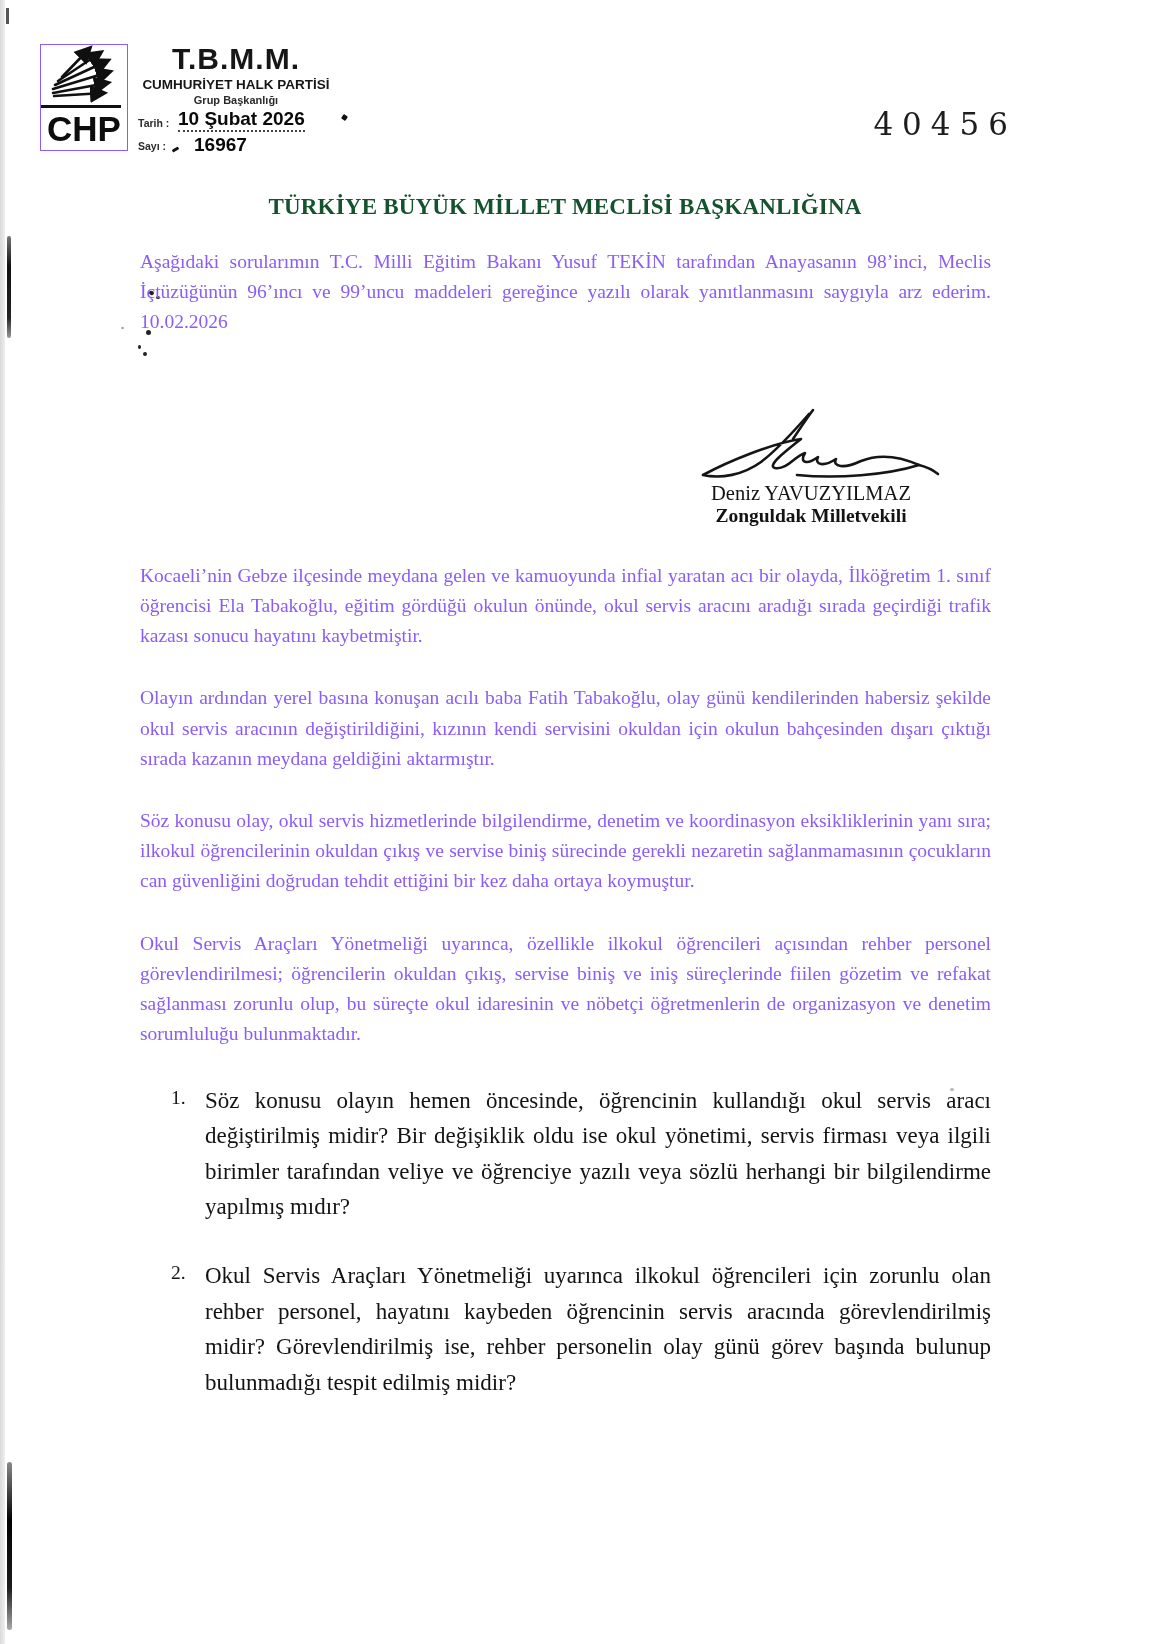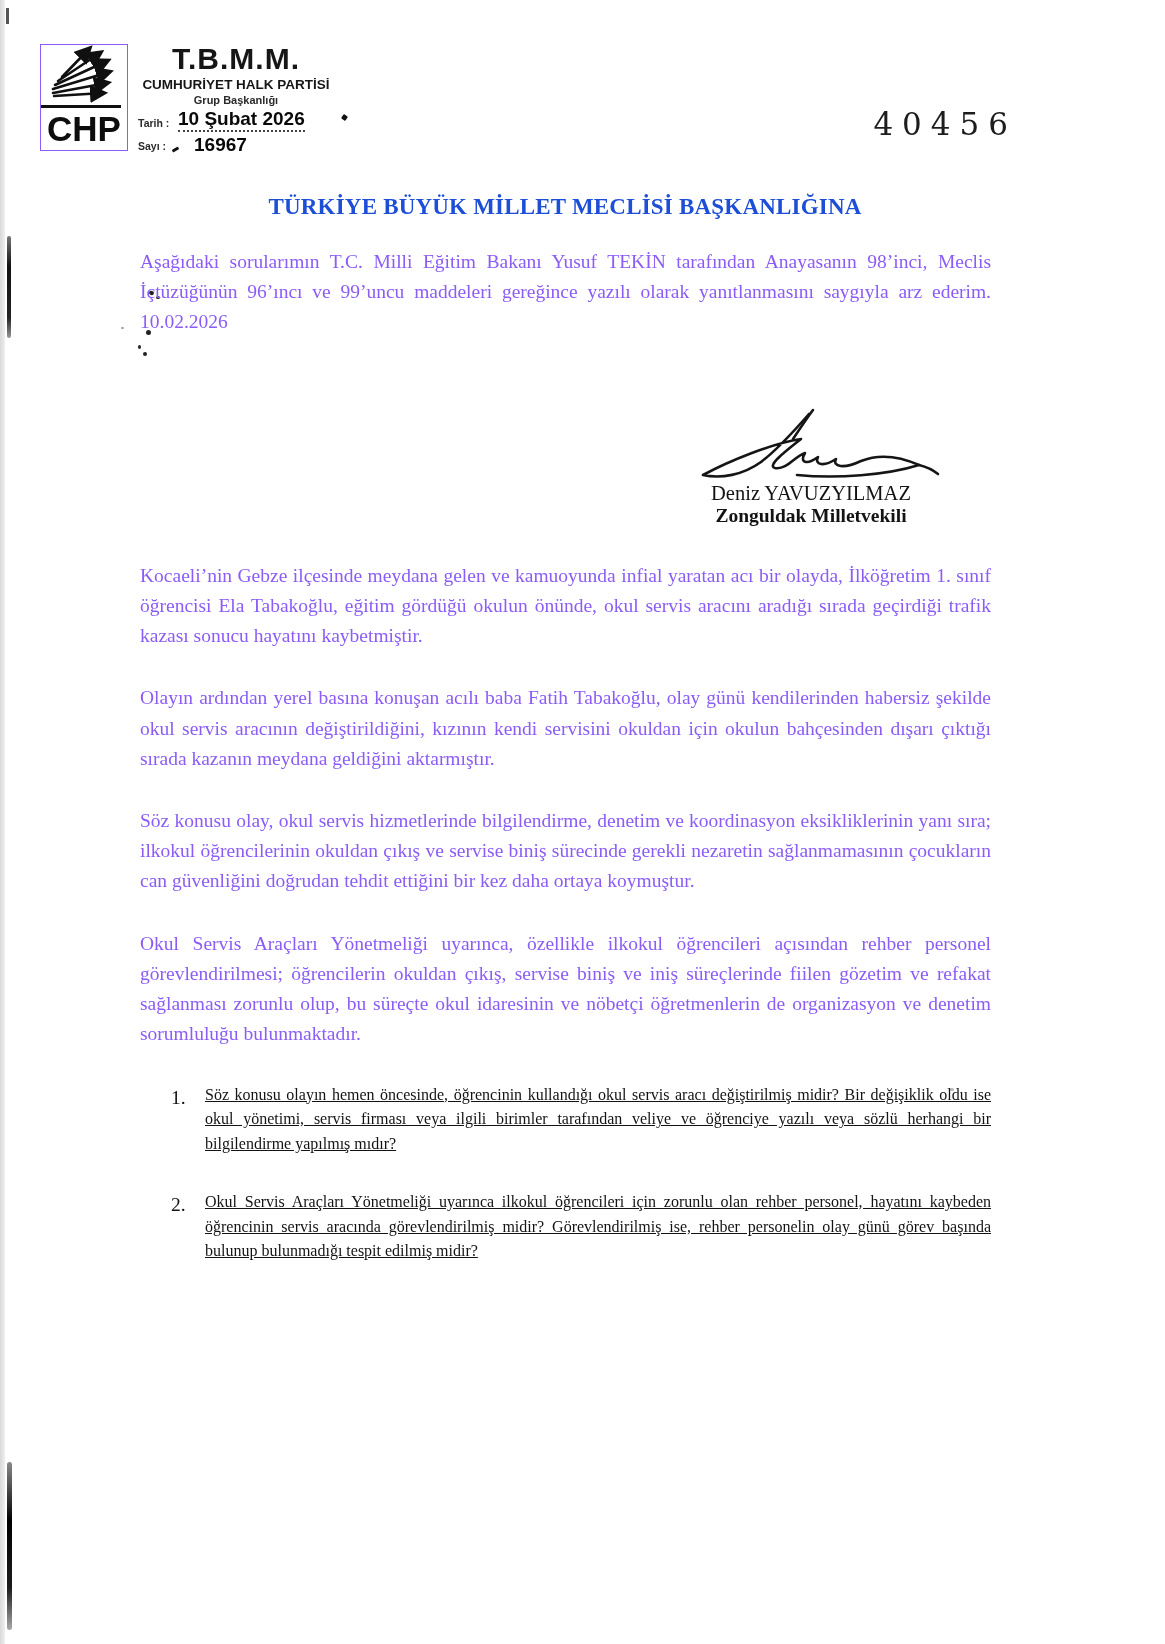"TÜRKİYE BÜYÜK MİLLET MECLİSİ" .doc-title { color: #1d4ed8 -> #14532d }
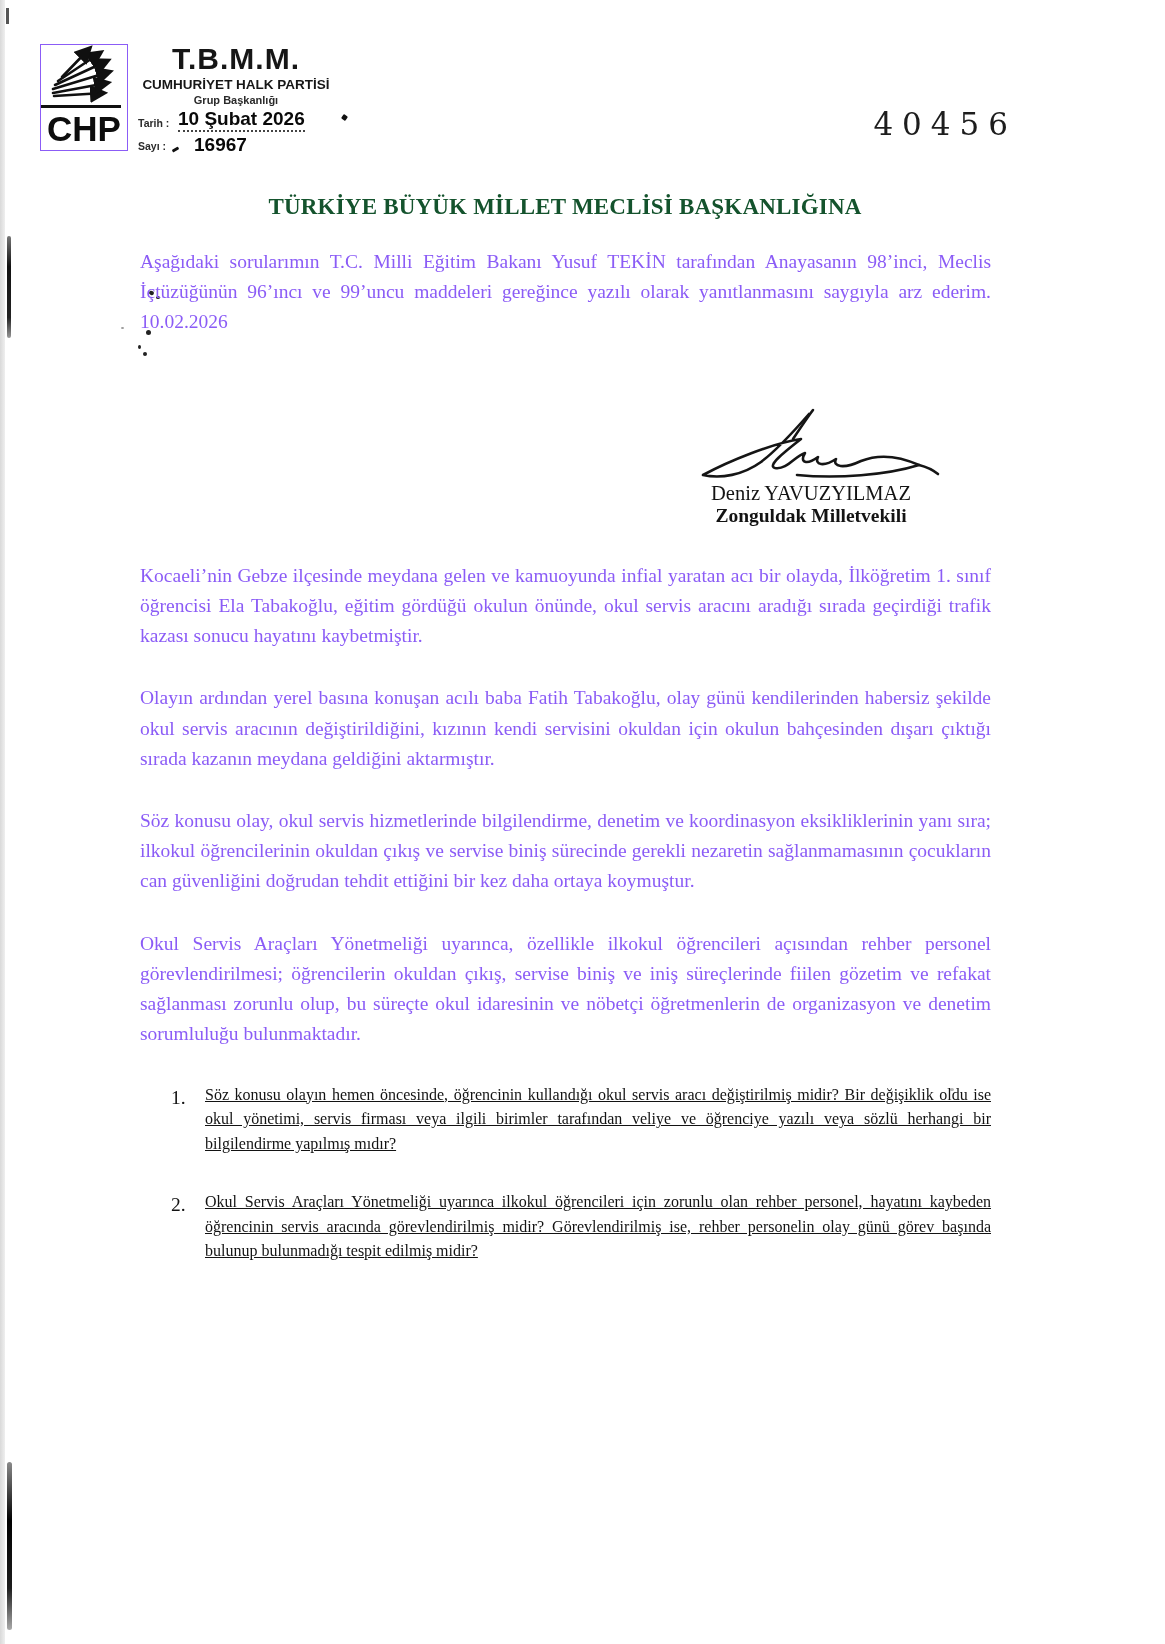"Söz konusu olayın hemen öncesinde," .q-text { font-size: 16px -> 23px; text-decoration: underline -> none }
